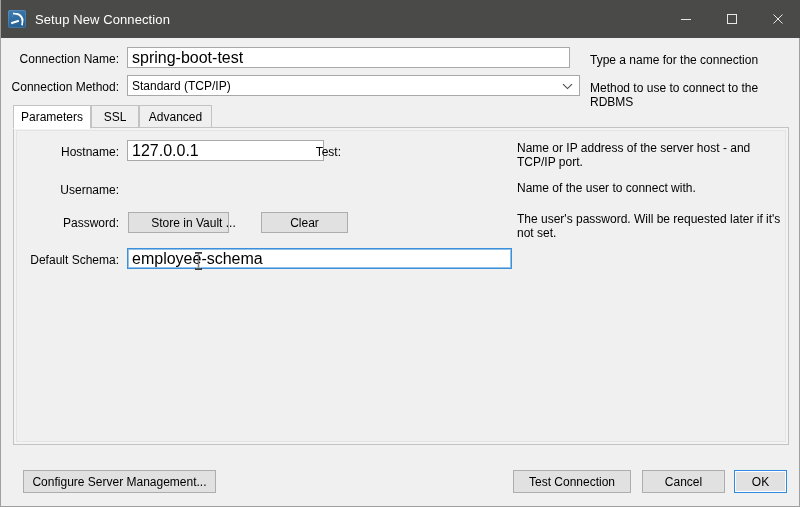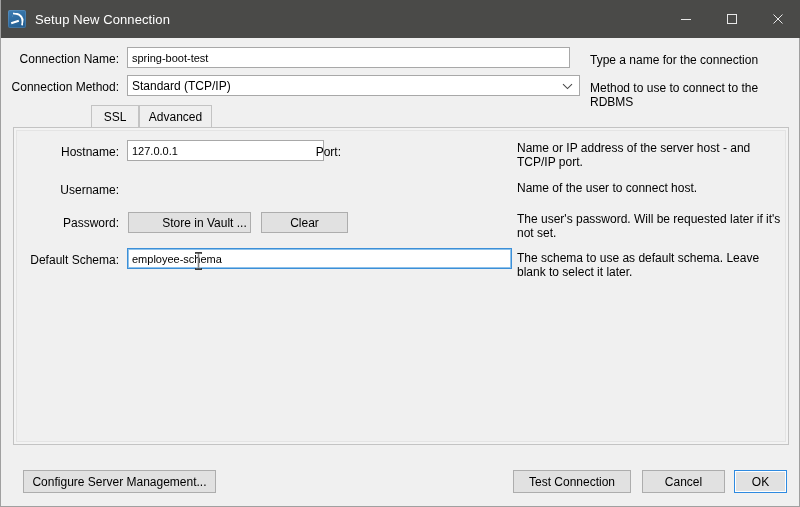"spring-boot-test" .field { font-size: 11px -> 16px }
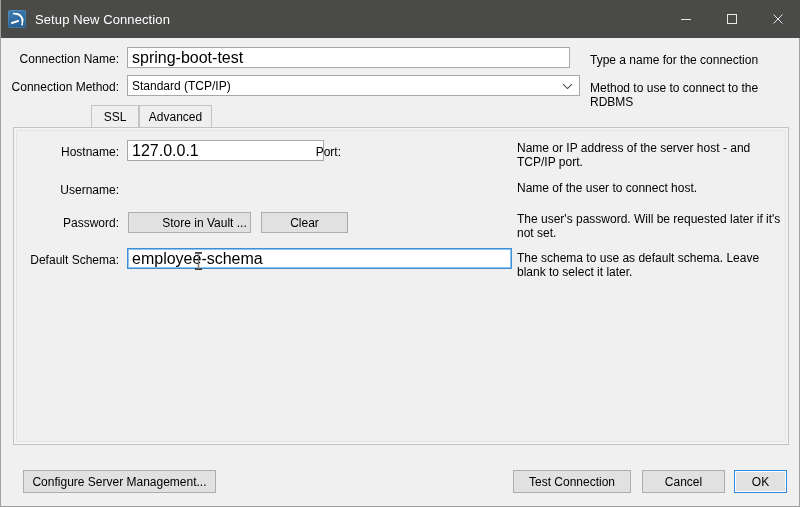"Parameters" div.tab { html: none -> <div>Parameters</div> }
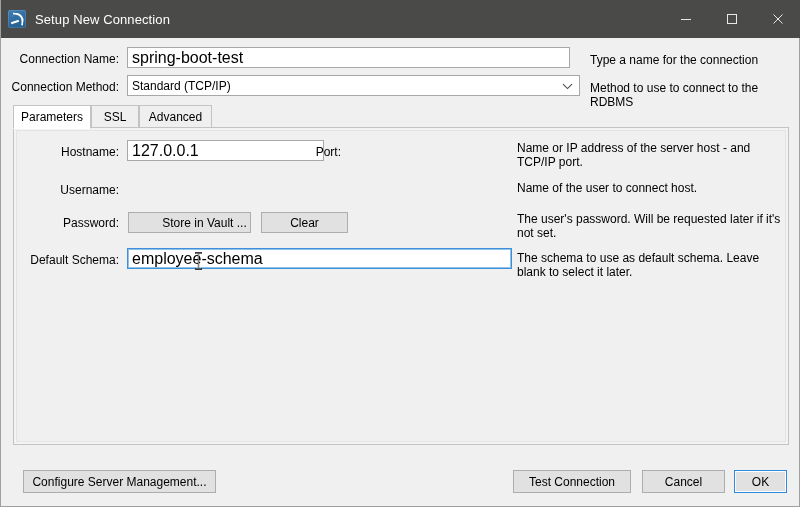"Port:" div.row-label { text: Port -> Test }
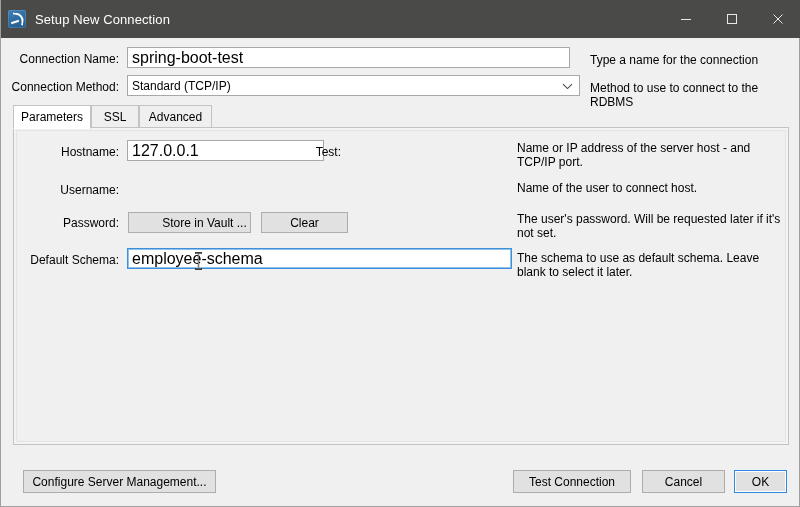"Name of the user to" div.hint { text: host -> with }
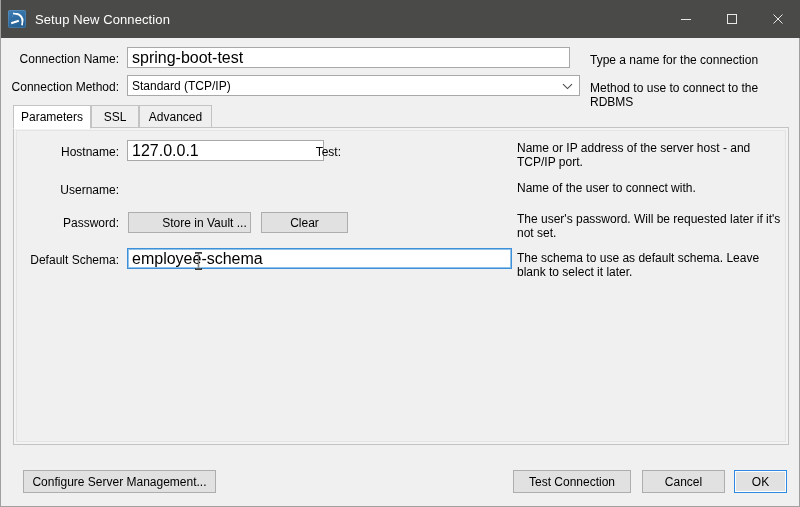"Store in Vault ..." div.btn { width: 123px -> 101px }
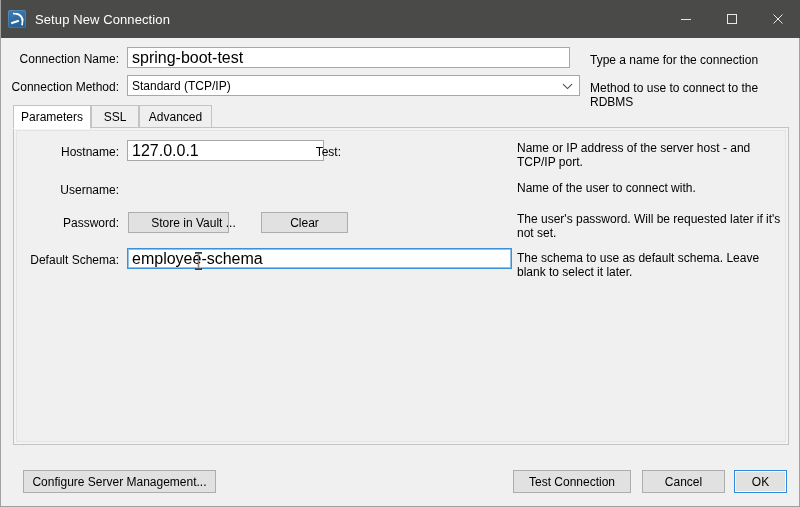"The schema to use as" div.hint { html: <div>The schema to use as default schema. Leave blank to select it later.</div> -> none }
